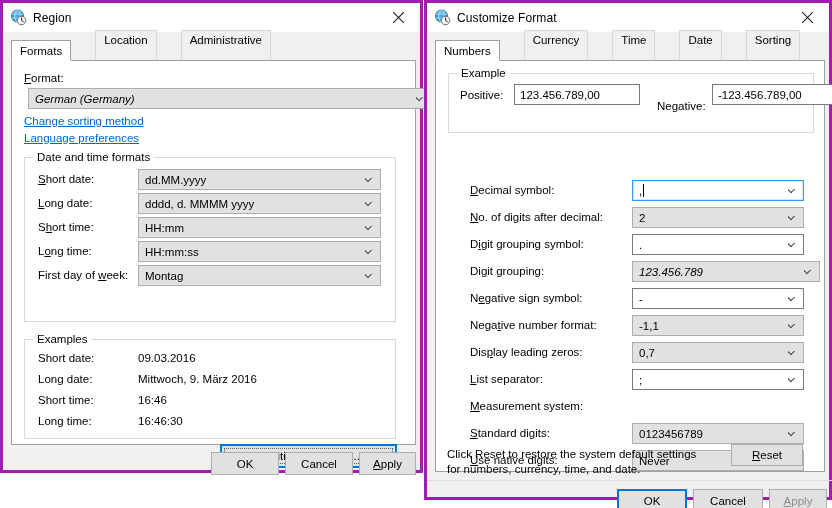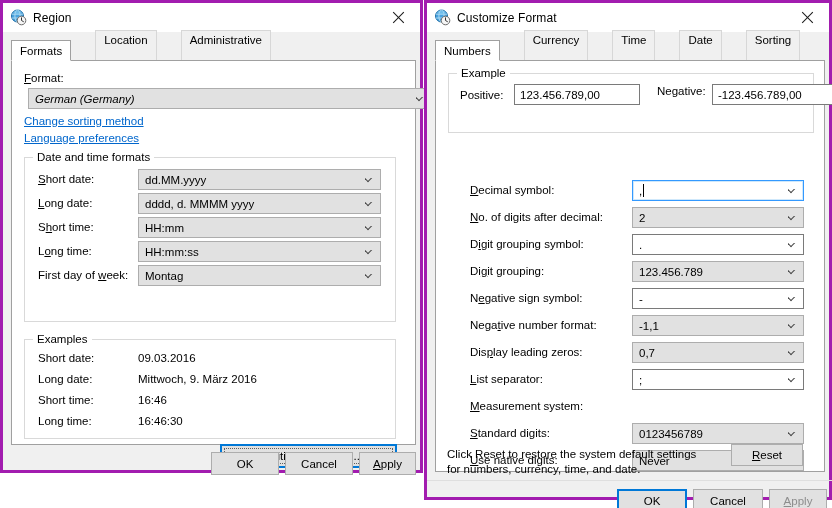"Negative:" div.statictext { top: 11px -> 26px }
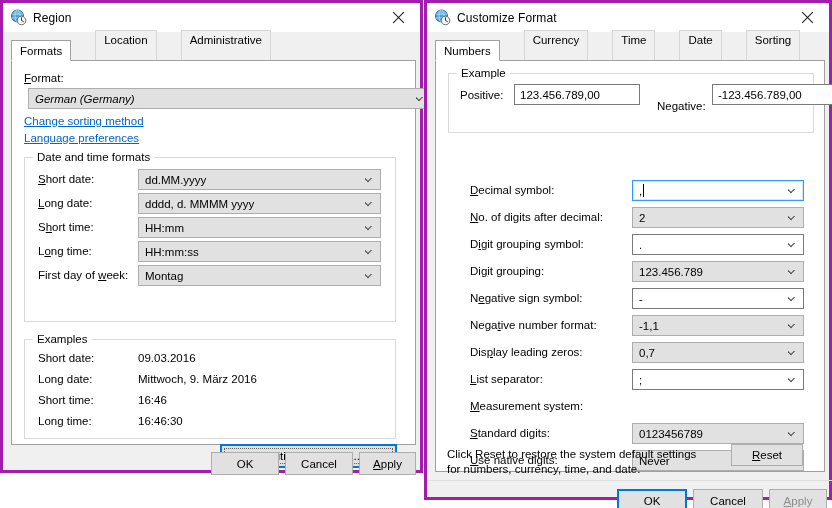"123.456.789" div.combo { font-style: none -> italic; width: 172px -> 188px }
